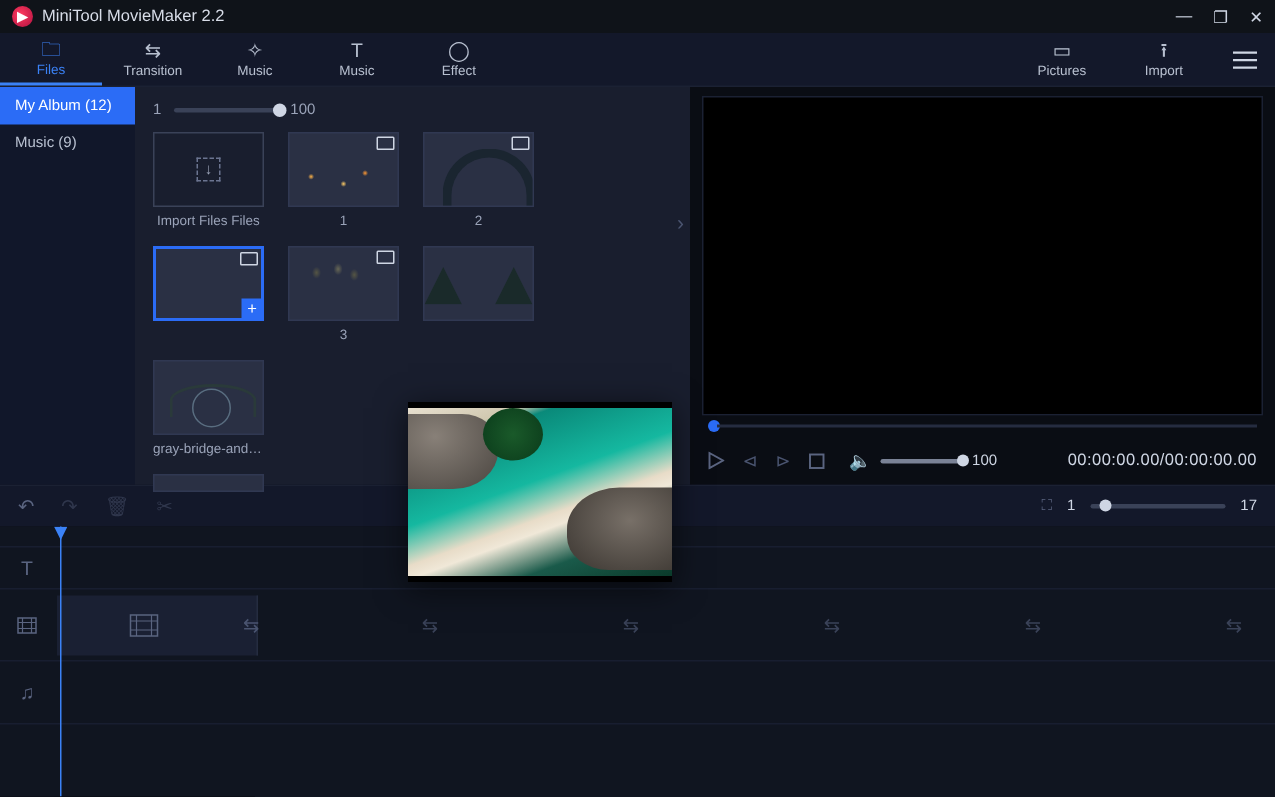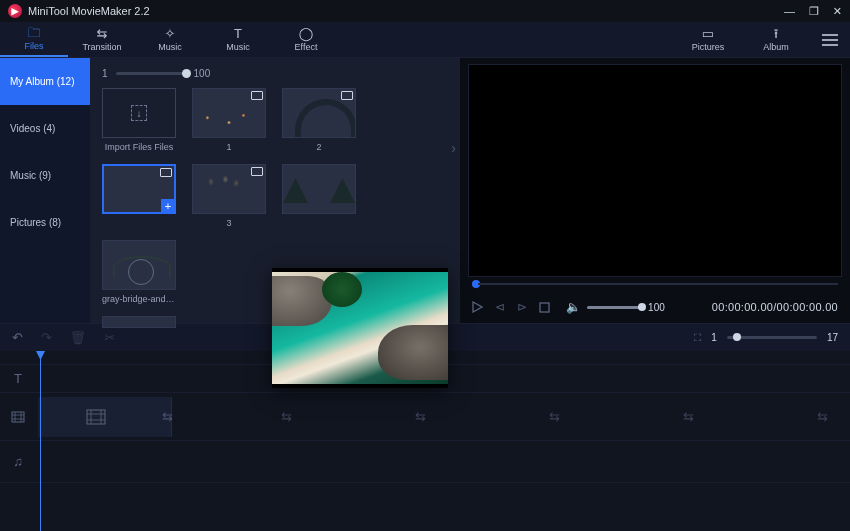"Album" span { text: Album -> Import }
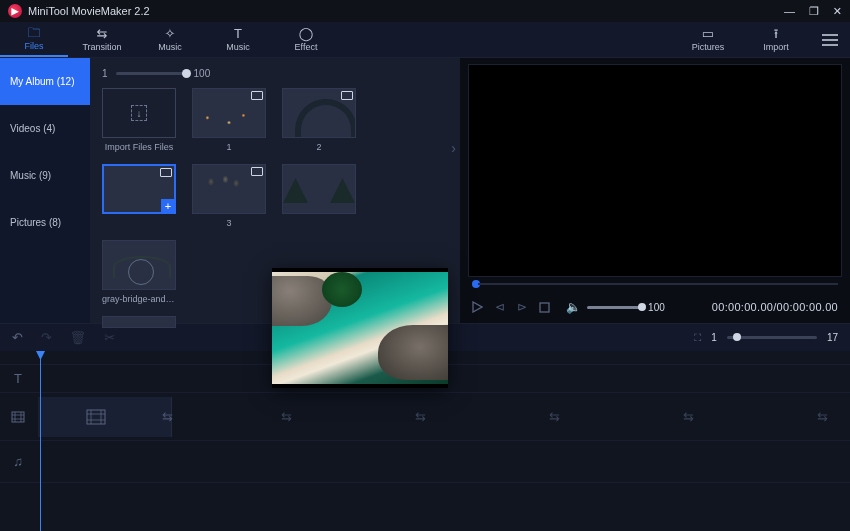"My Album (12)" .sidebar .item { padding: 18px 10px -> 7px 10px }
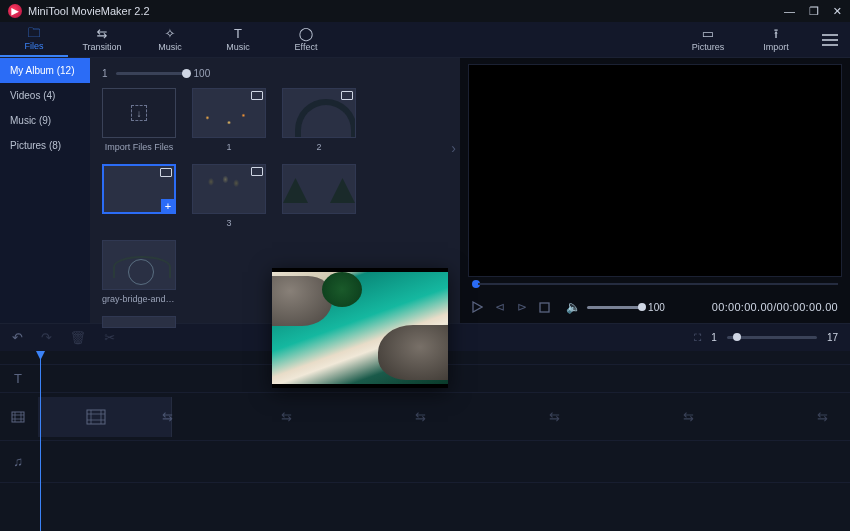"Videos (4)" div.item { html: <div> <span>Videos</span> <span>(4)</span> </div> -> none }
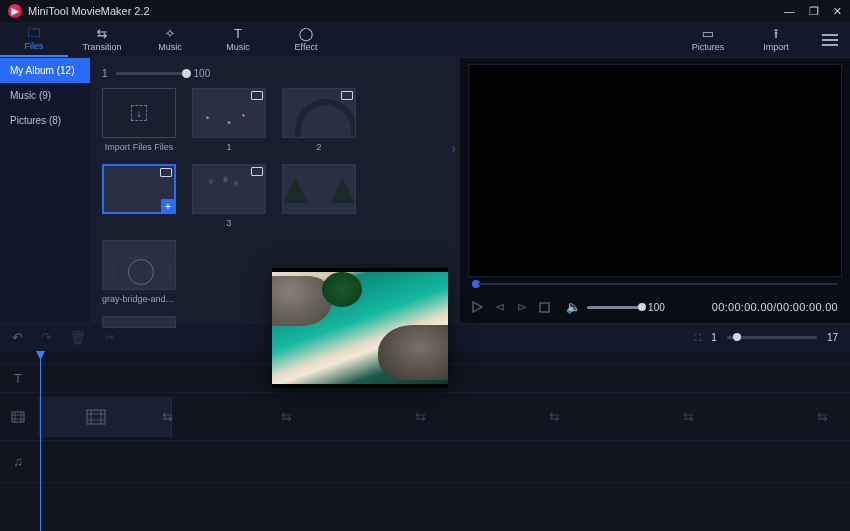"Pictures (8)" div.item { html: <div> <span>Pictures</span> <span>(8)</span> </div> -> none }
